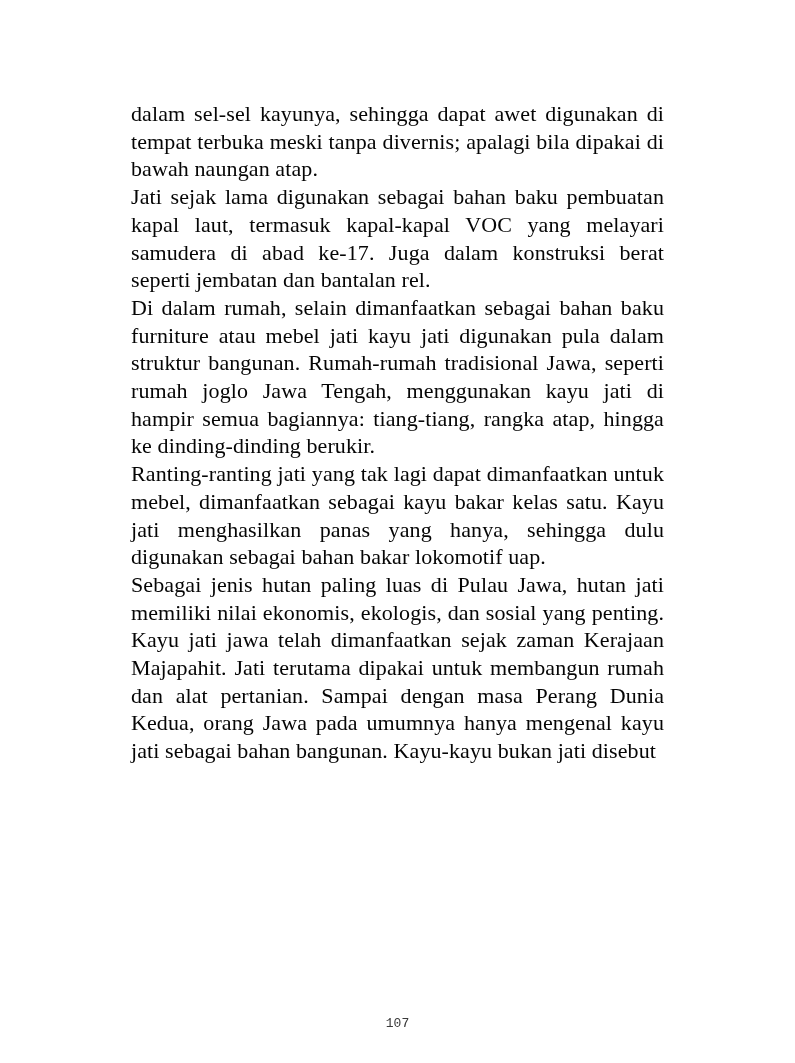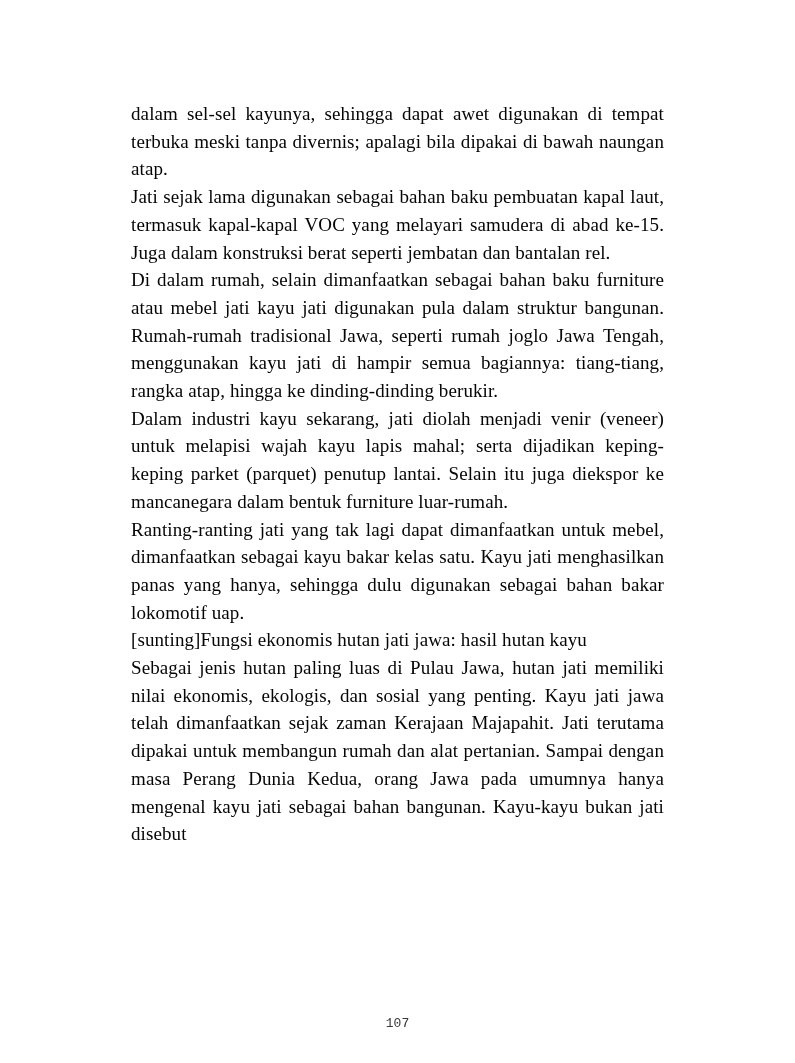"dalam sel-sel kayunya, sehingga dapat" .text-block p { font-size: 19px -> 22px }
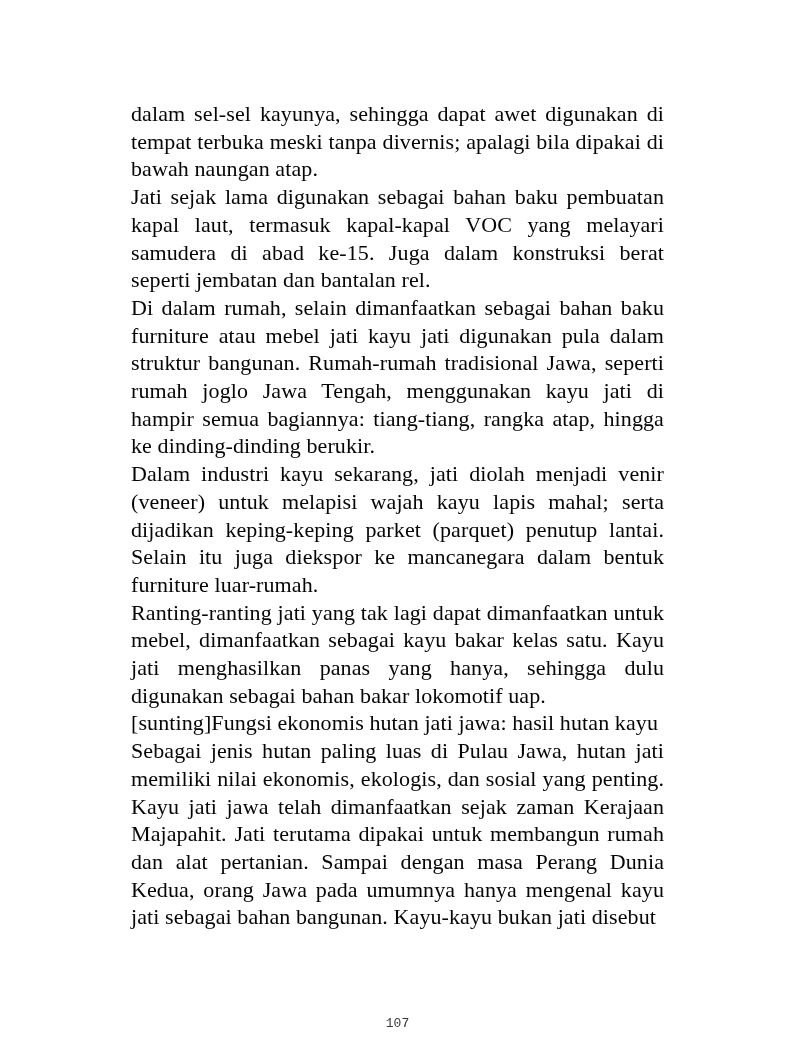"Jati sejak lama digunakan sebagai" p { text: ke-15 -> ke-17 }
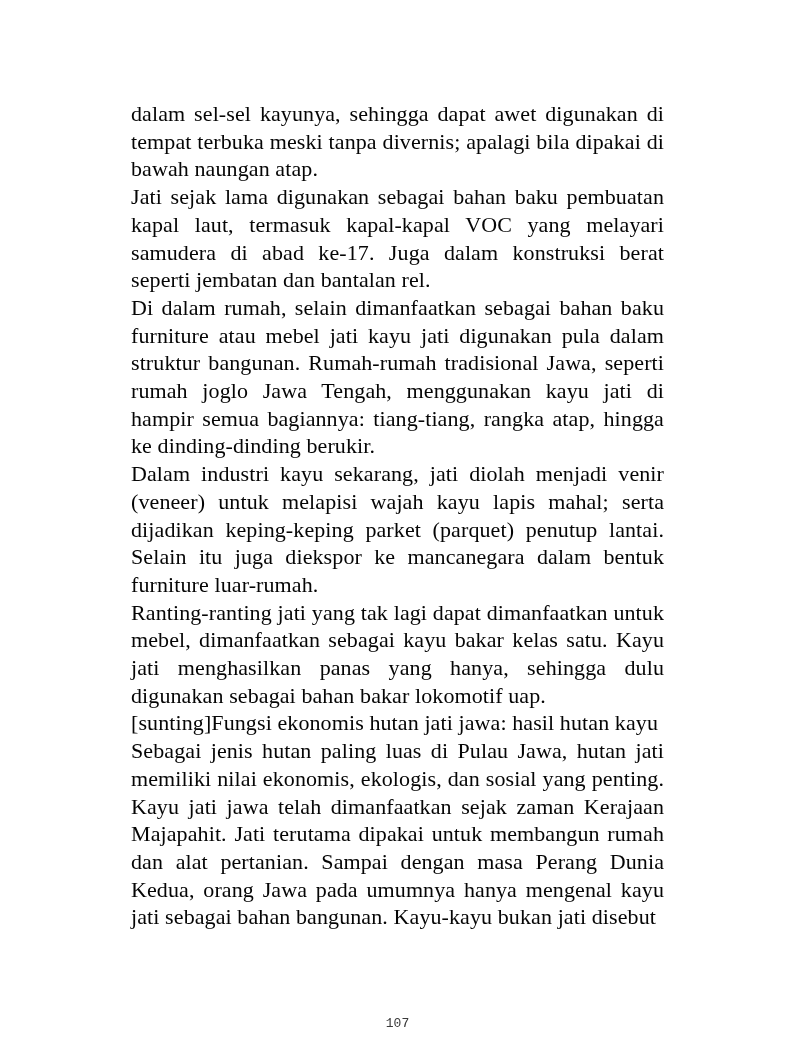"Dalam industri kayu sekarang, jati" p { html: <p>Dalam industri kayu sekarang, jati diolah menjadi venir (veneer) untuk melapisi wajah kayu lapis mahal; serta dijadikan keping-keping parket (parquet) penutup lantai. Selain itu juga diekspor ke mancanegara dalam bentuk furniture luar-rumah.</p> -> none }
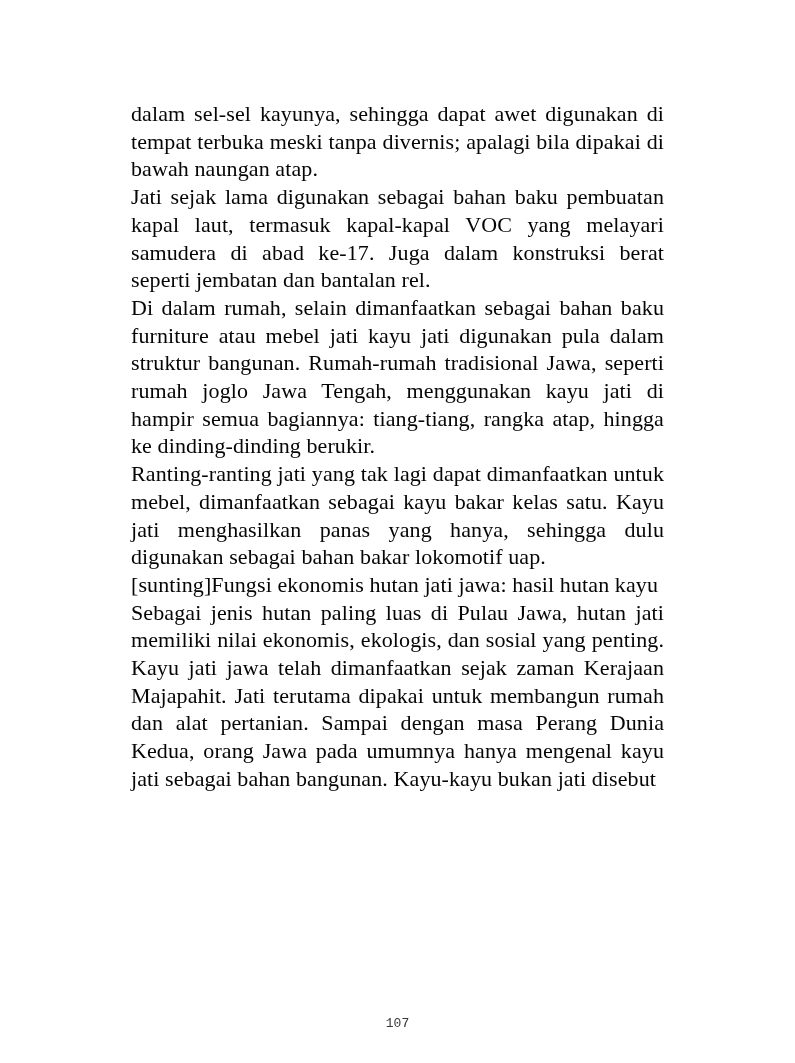"[sunting]Fungsi ekonomis hutan jati" p { html: <p>[sunting]Fungsi ekonomis hutan jati jawa: hasil hutan kayu</p> -> none }
